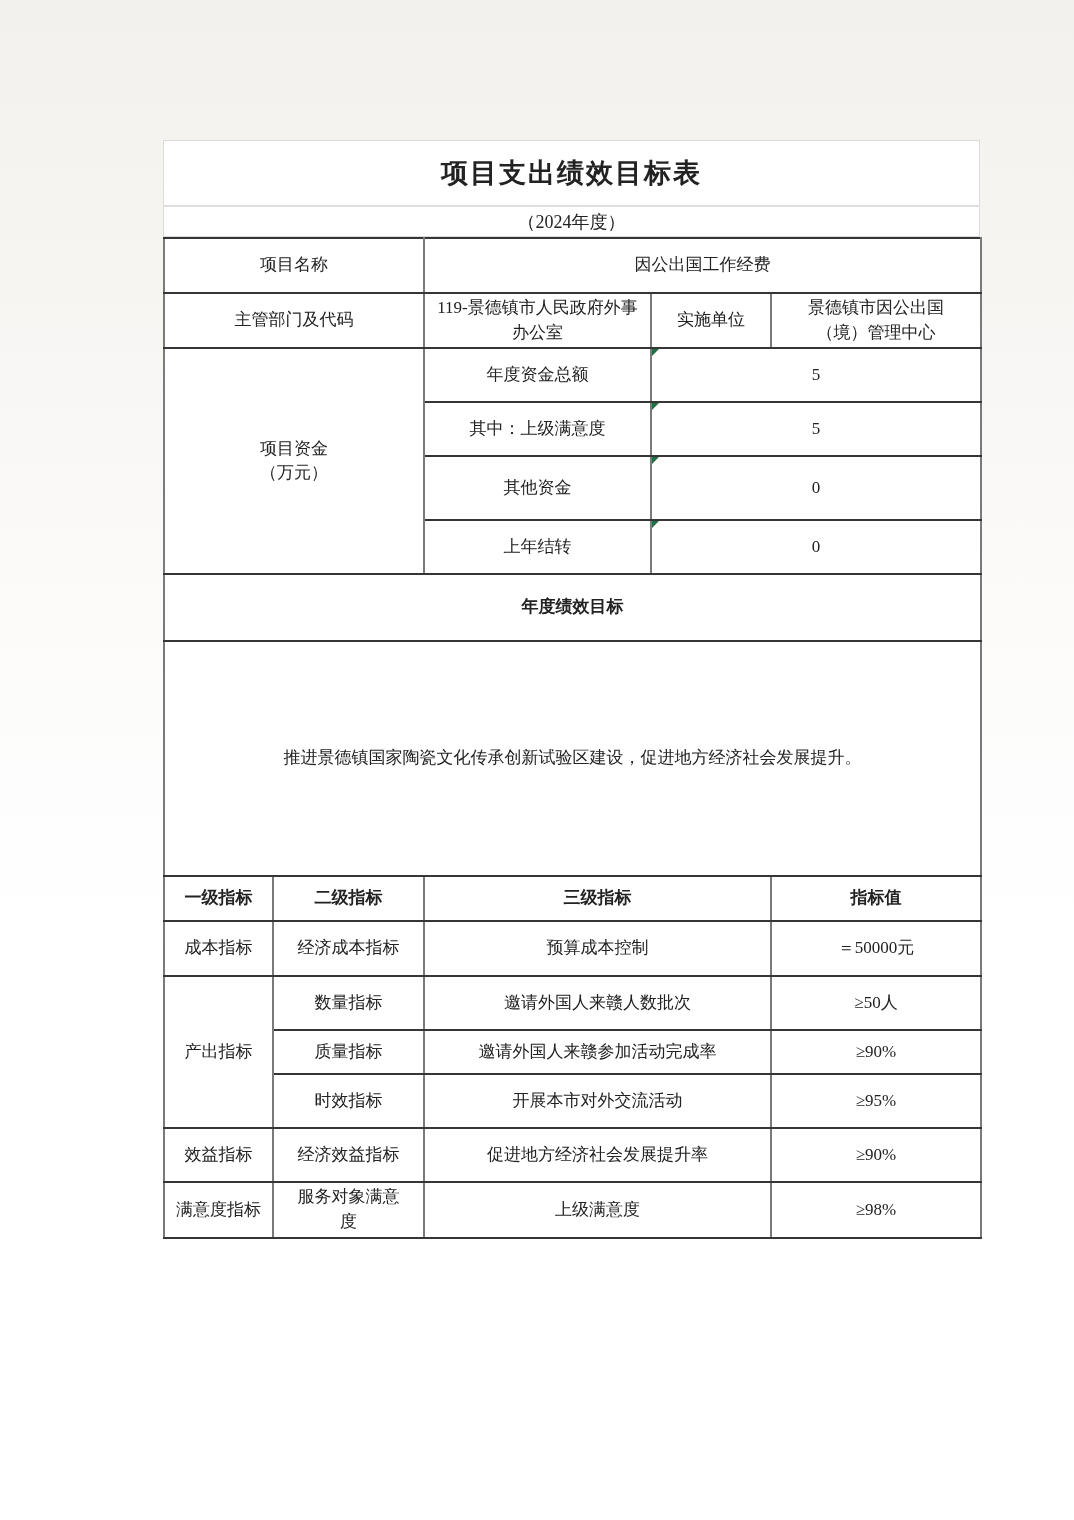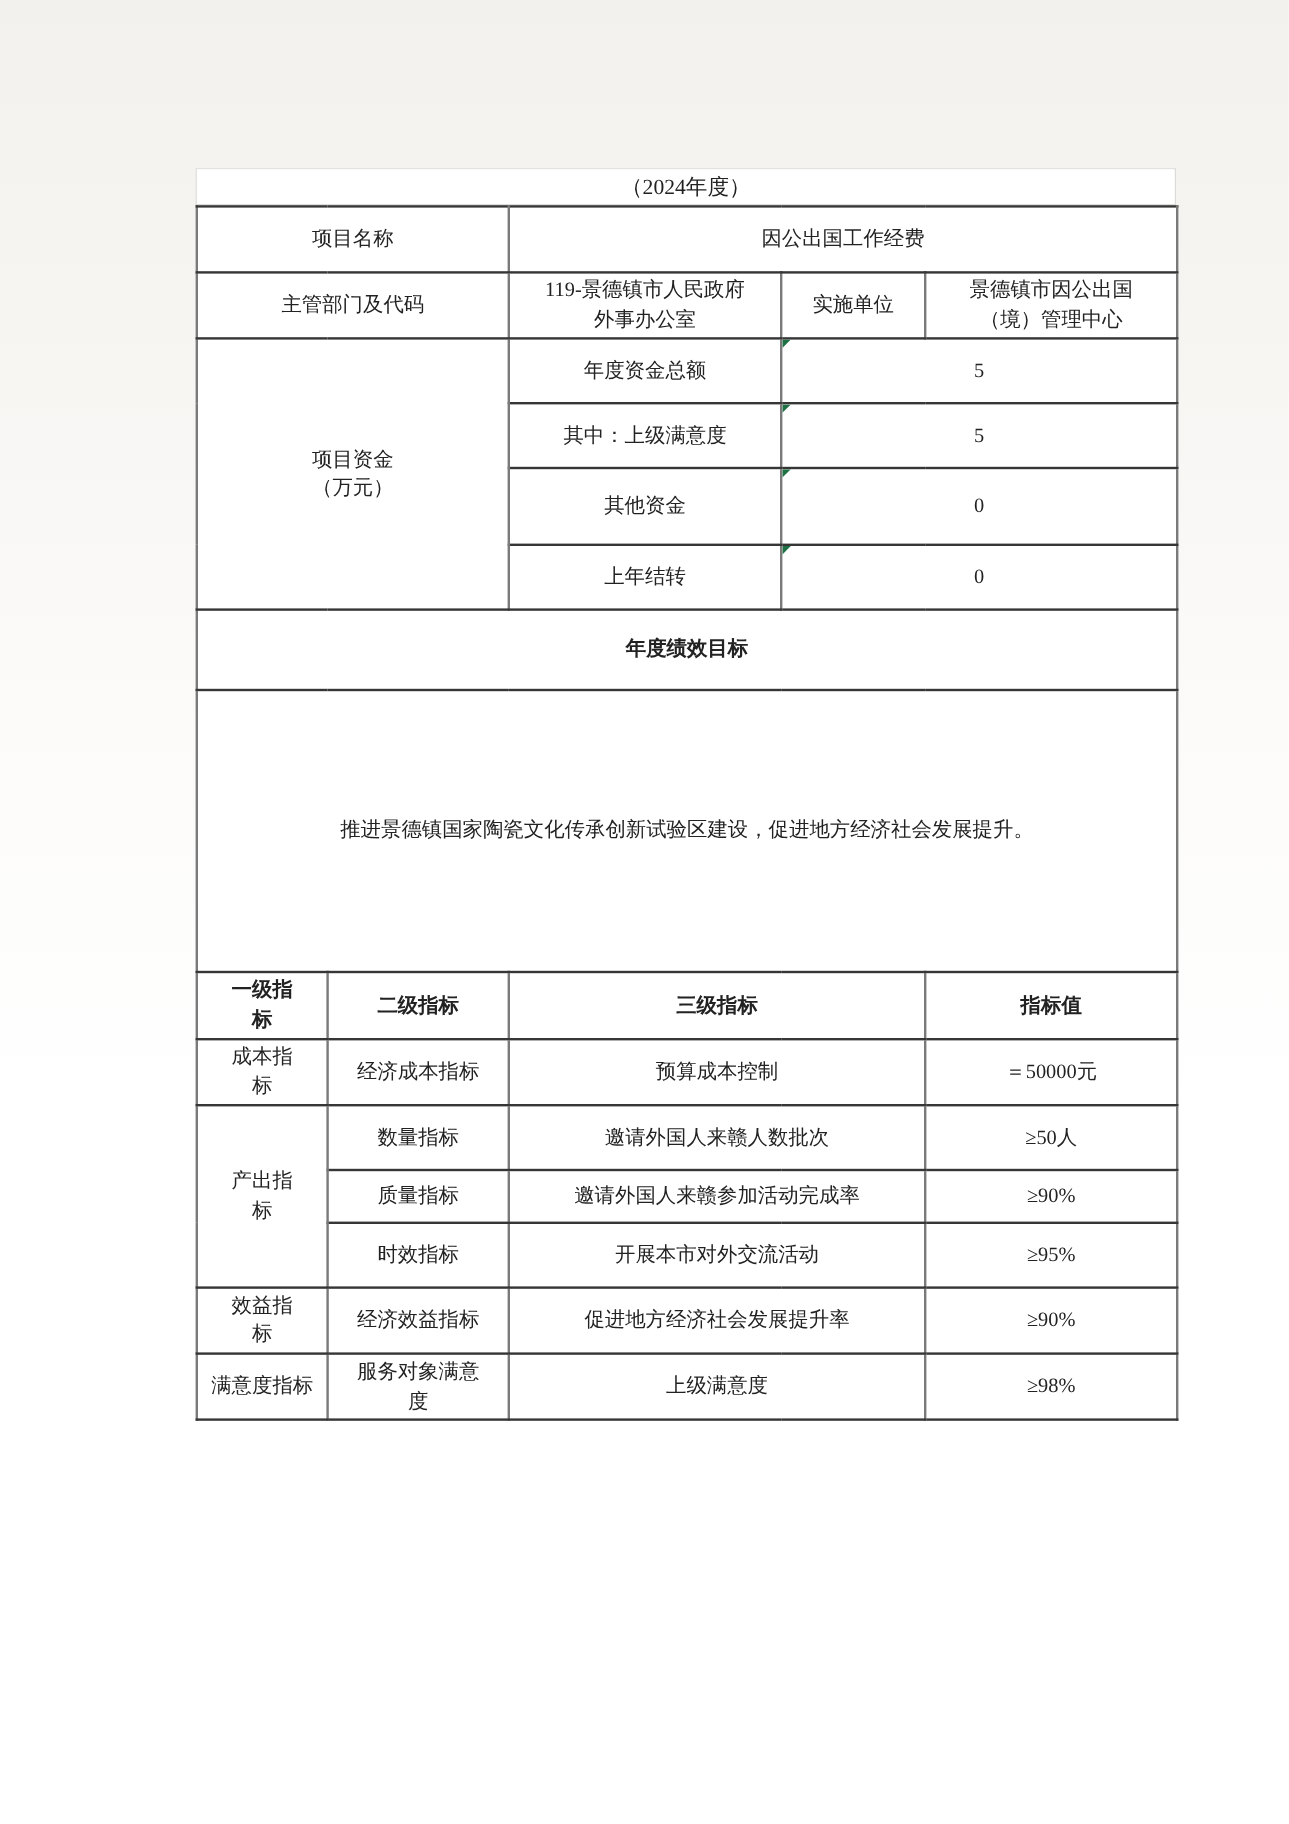"项目支出绩效目标表" div.title-block { html: none -> <div>项目支出绩效目标表</div> }
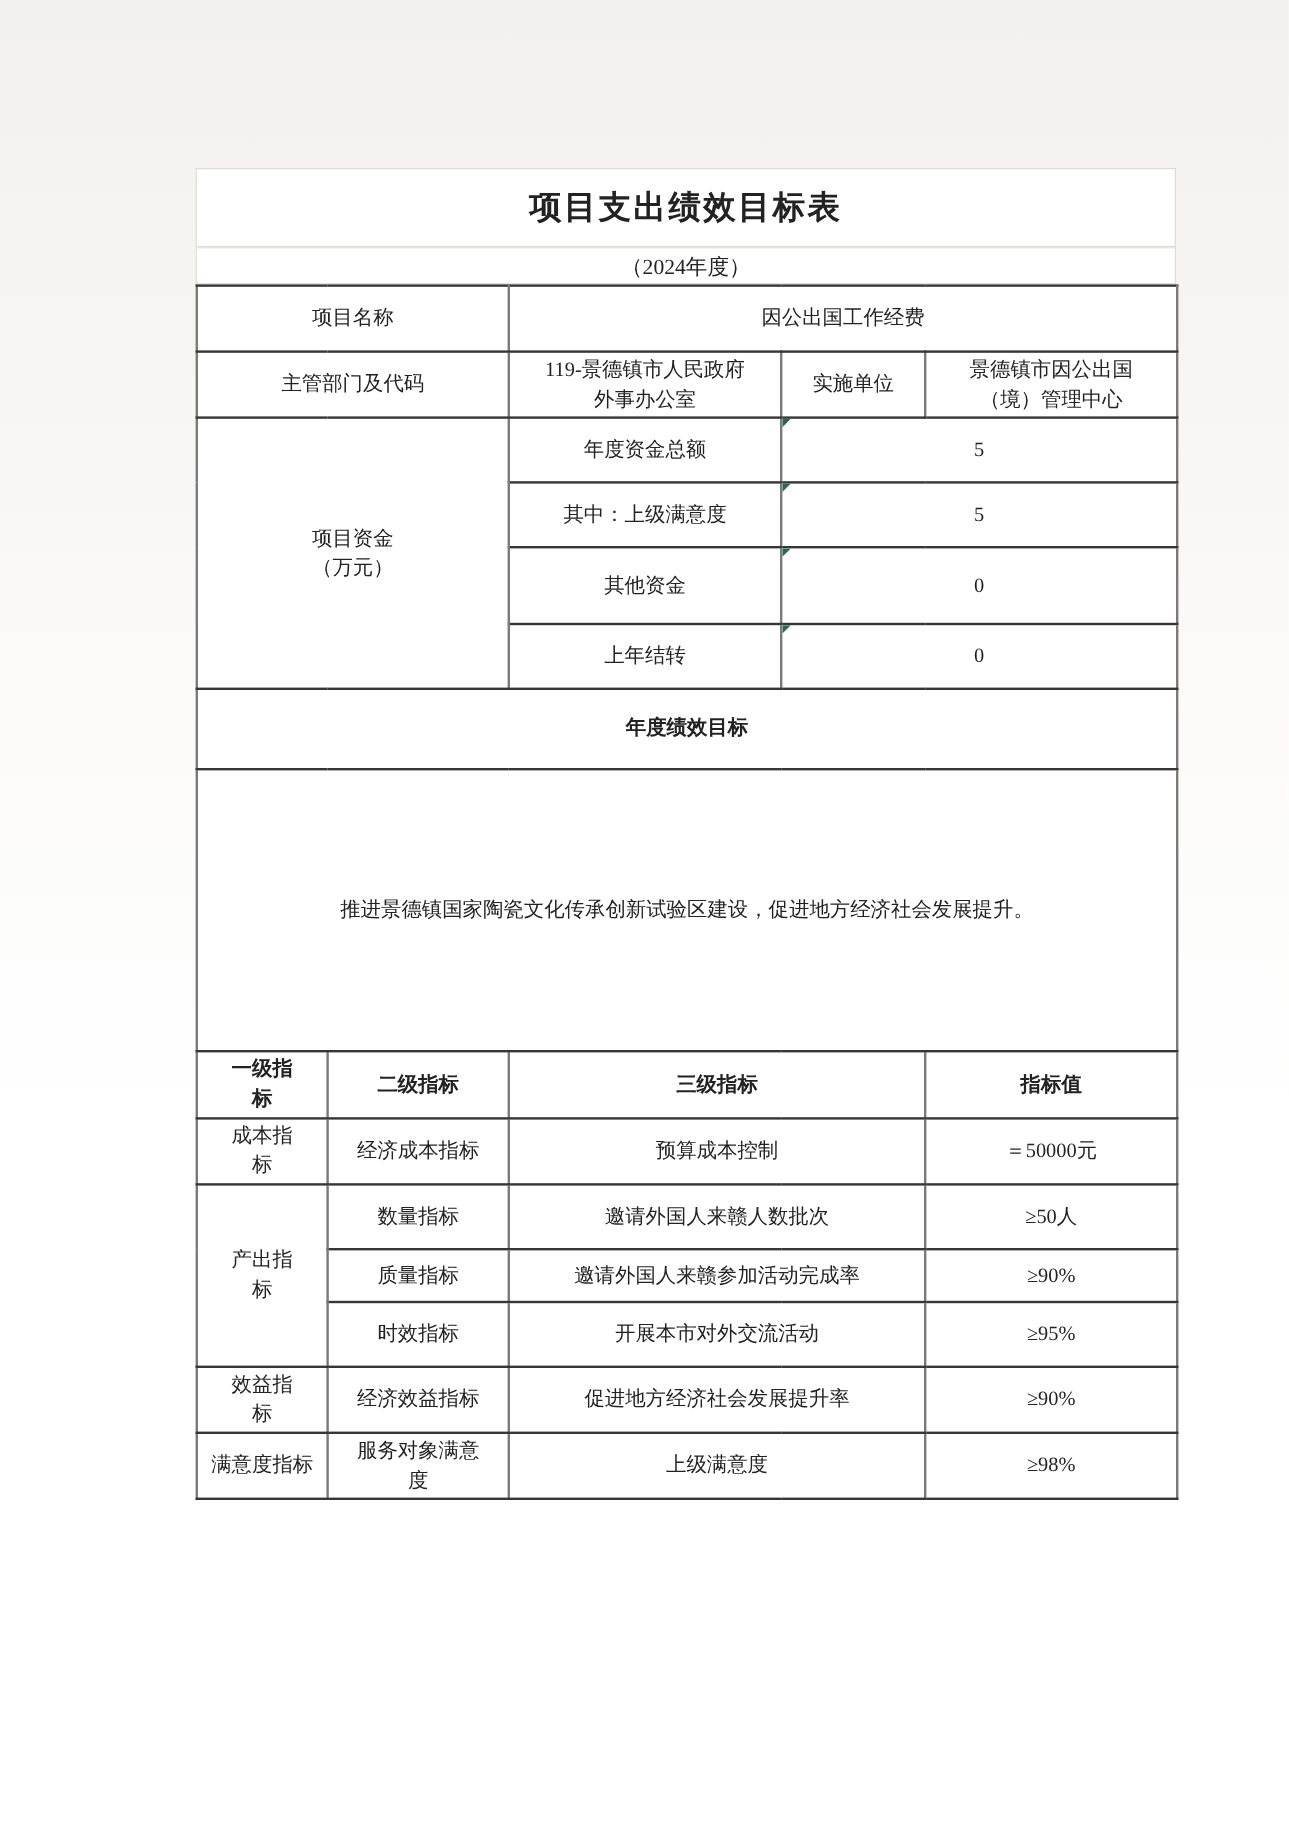"项目名称" table.main td { padding: 2px 22px -> 2px 12px }
